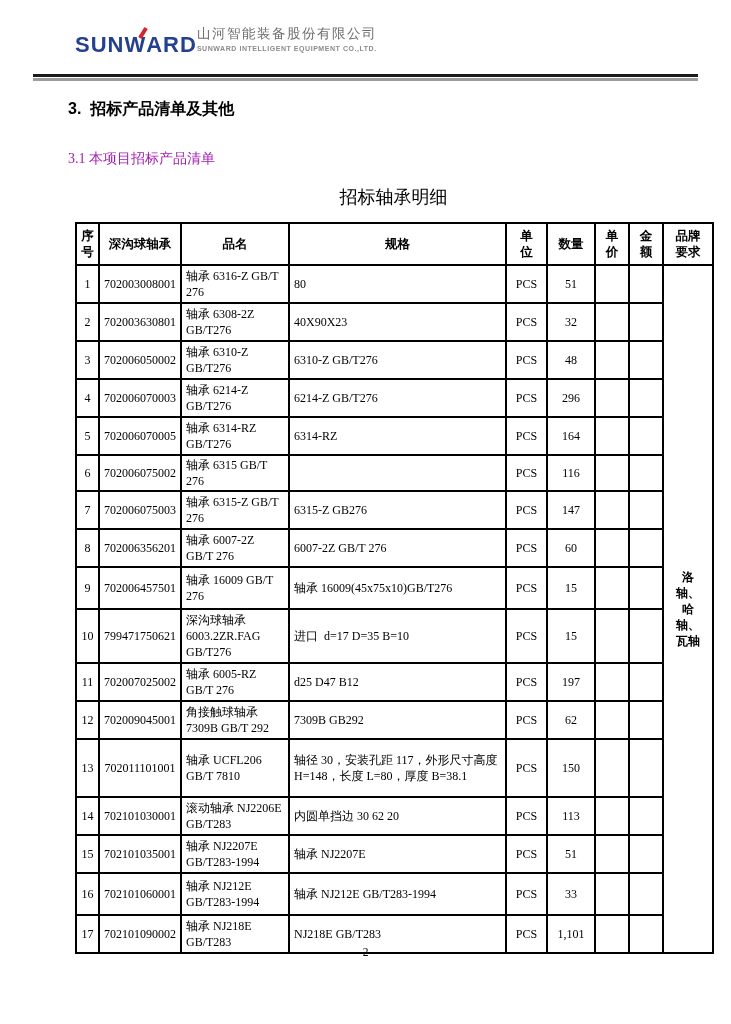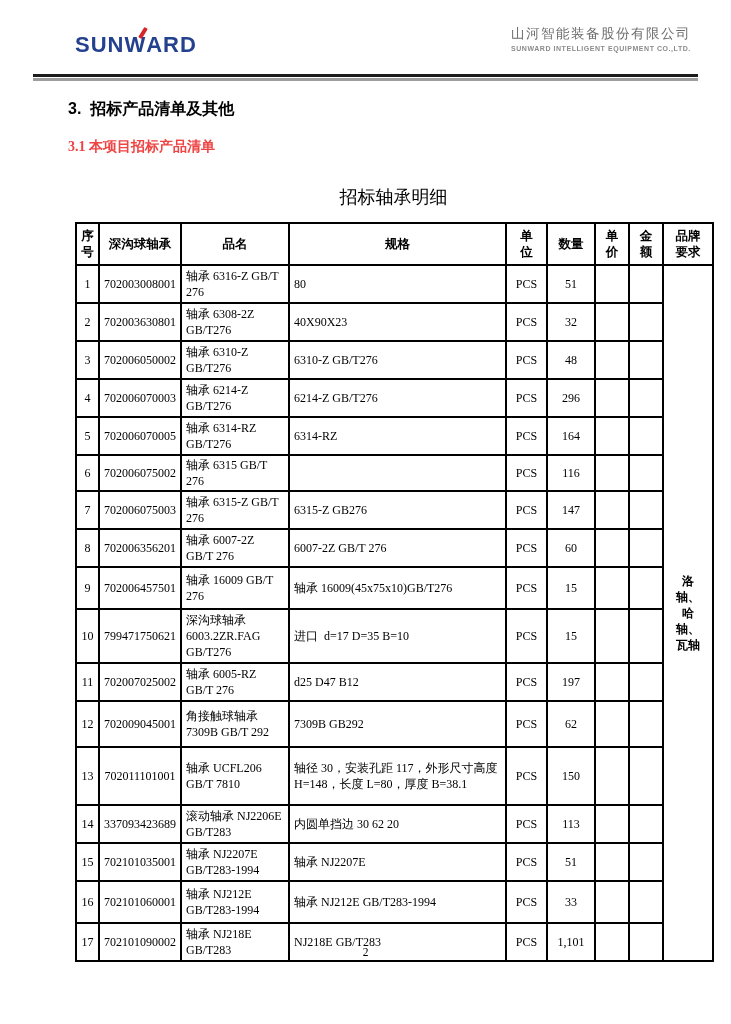"SUNWARD" .hdr { justify-content: space-between -> none }
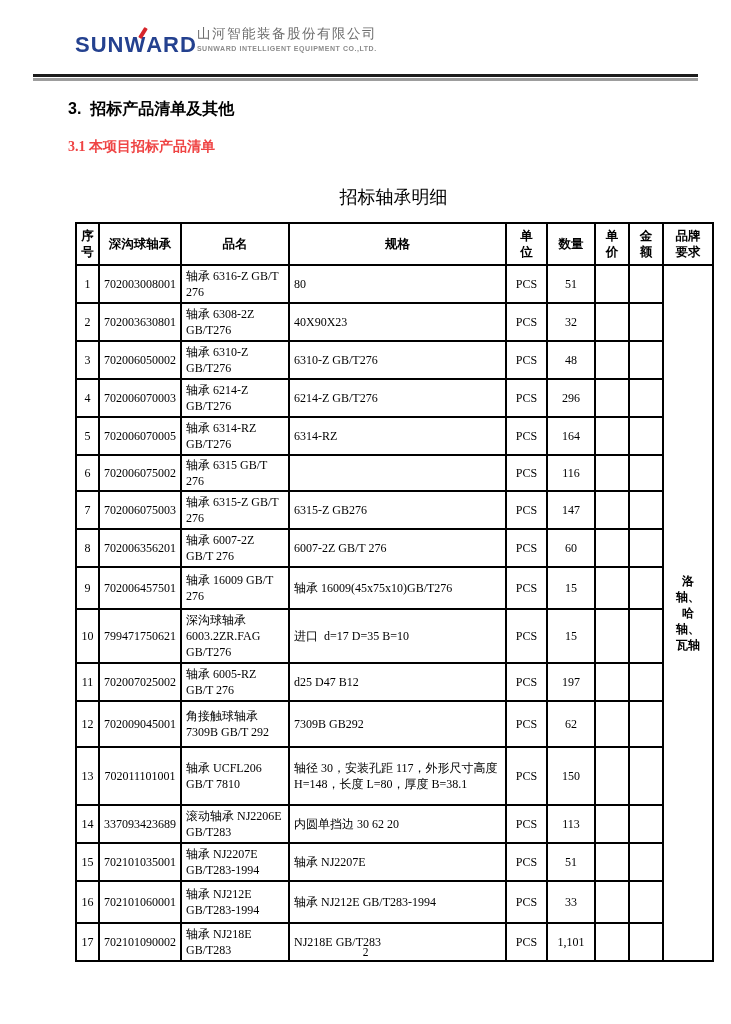"3.1 本项目招标产品清单" .h2 { color: #ef4444 -> #a21caf; font-weight: bold -> none; top: 138px -> 150px }
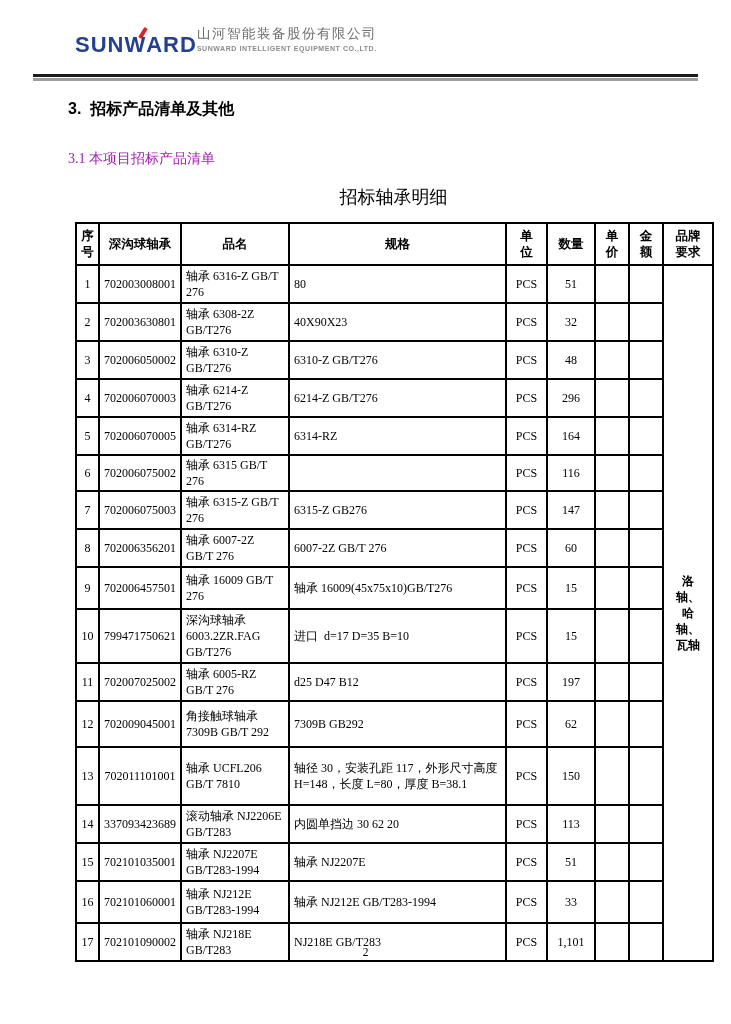"12" tr { height: 46px -> 38px }
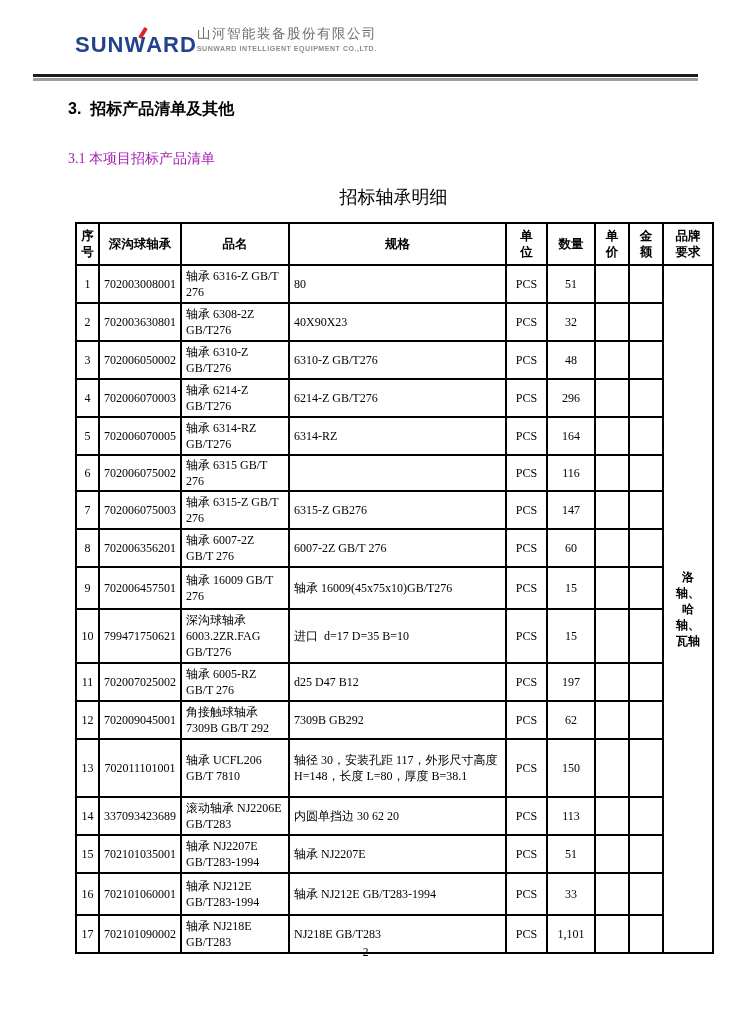"337093423689" td.c-code { text: 337093423689 -> 702101030001 }
